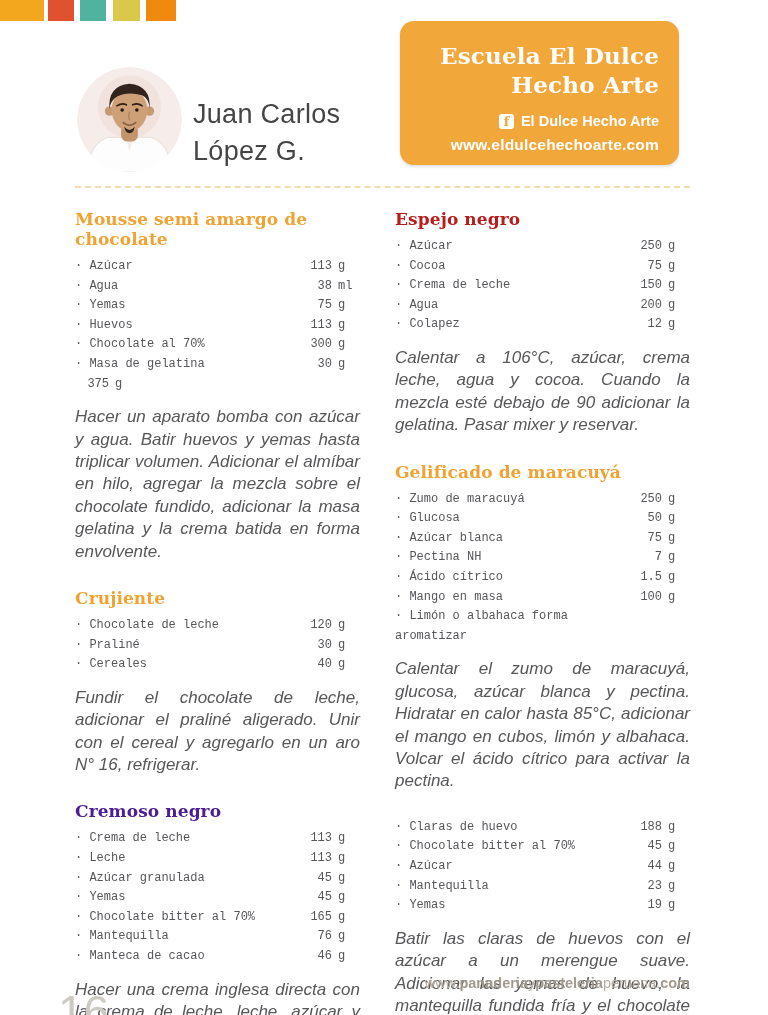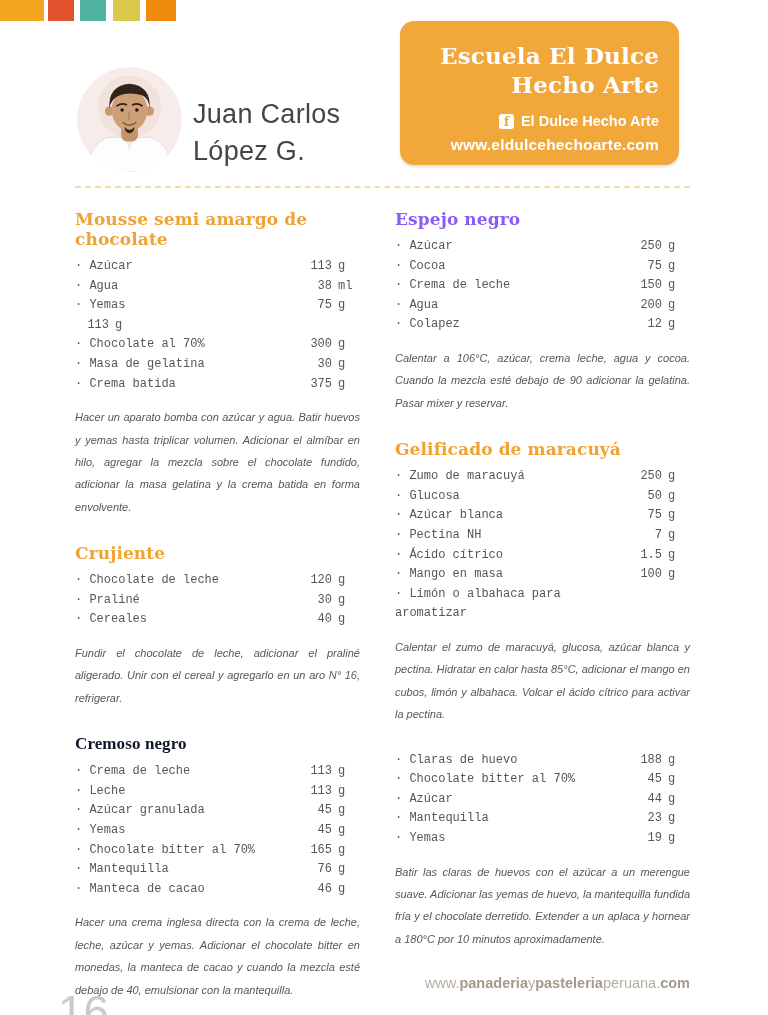"Espejo negro" div.recipe-title { color: #8b5cf6 -> #b91c1c }
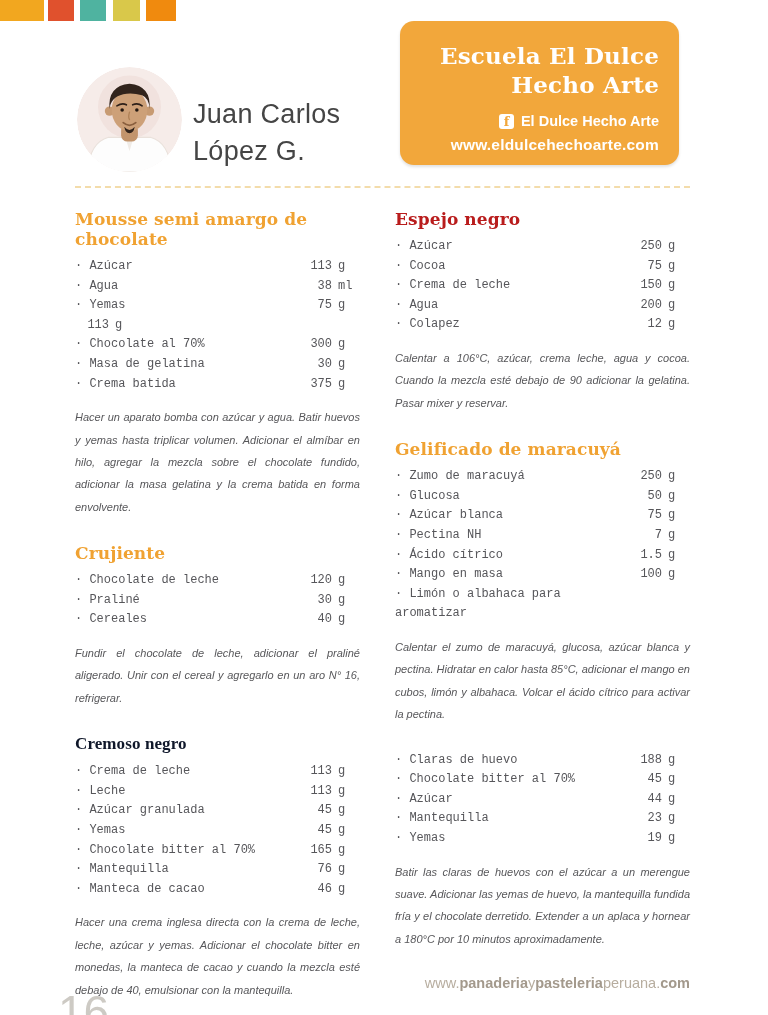"· Huevos" span.ing-name { html: none -> <span>· Huevos</span> }
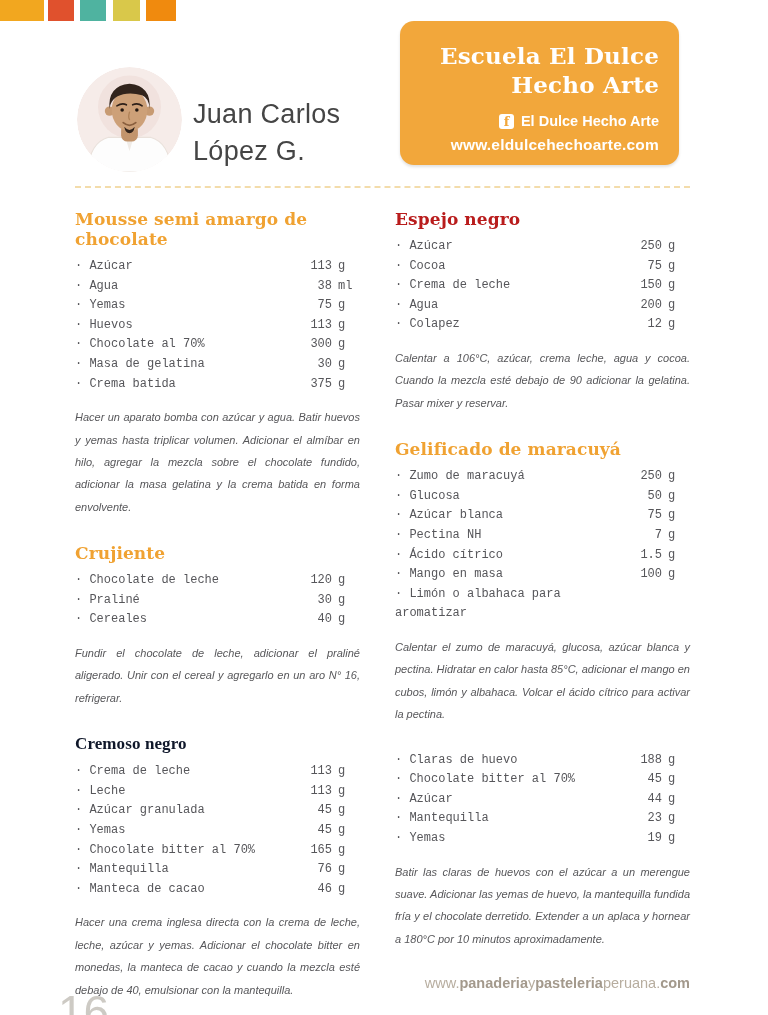"Calentar a 106°C, azúcar, crema" .instructions { font-size: 11px -> 17px }
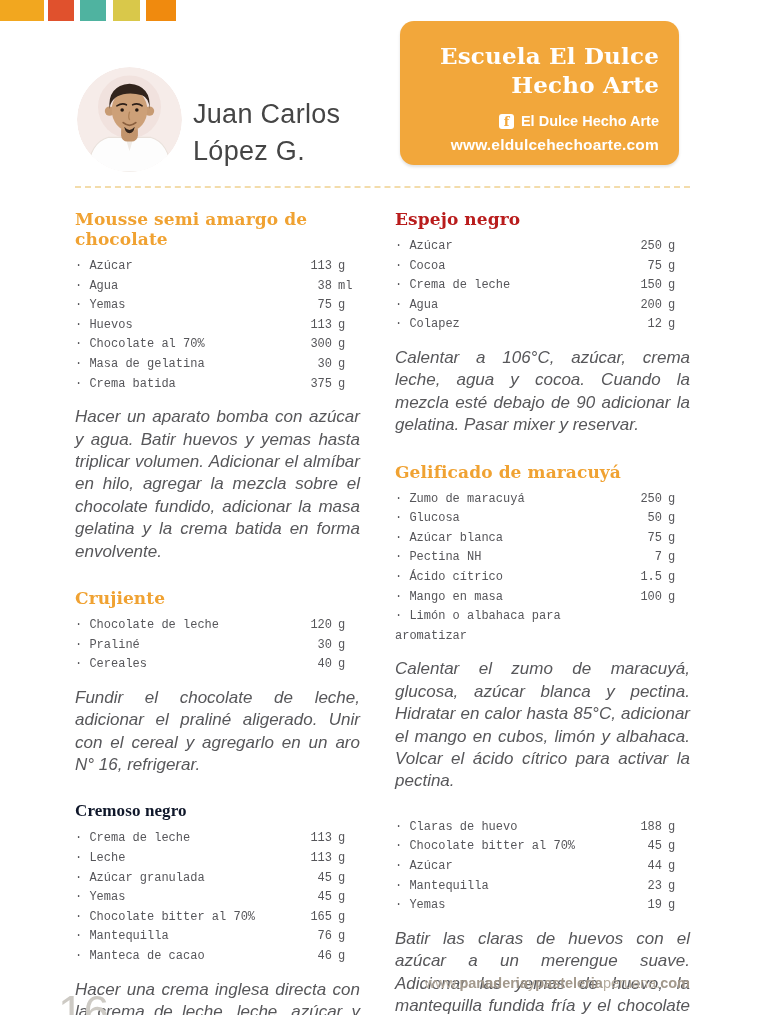"· Crema batida" span.ing-name { html: <span>· Crema batida</span> -> none }
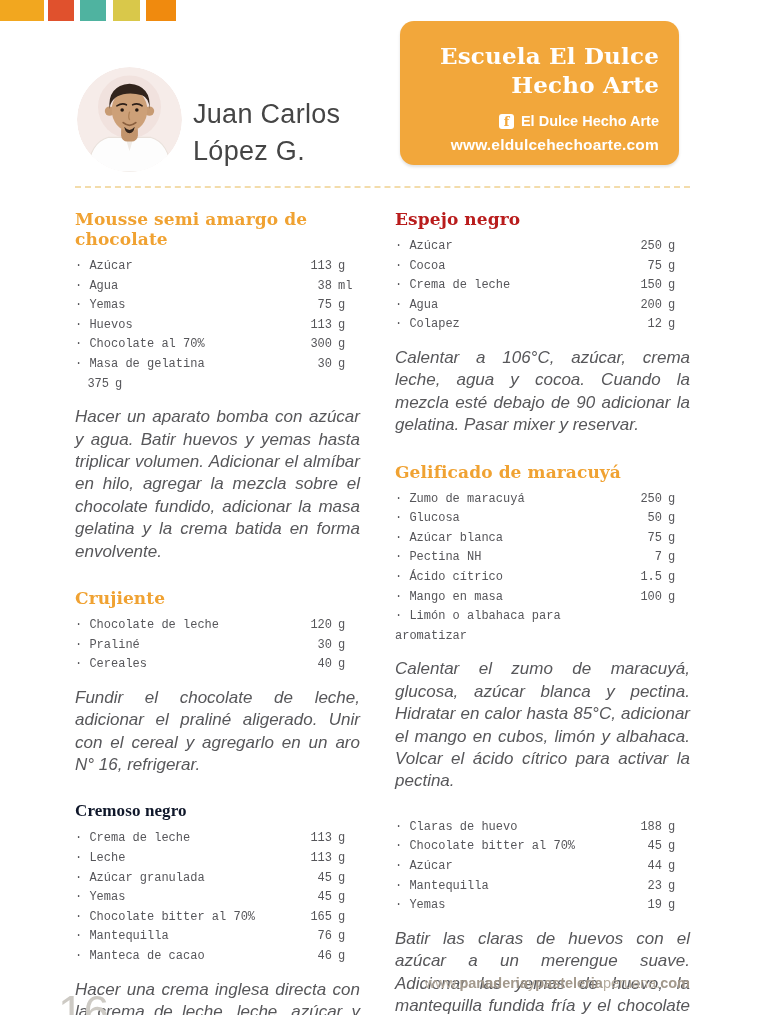"· Limón o albahaca para" span.ing-name { text: para -> forma }
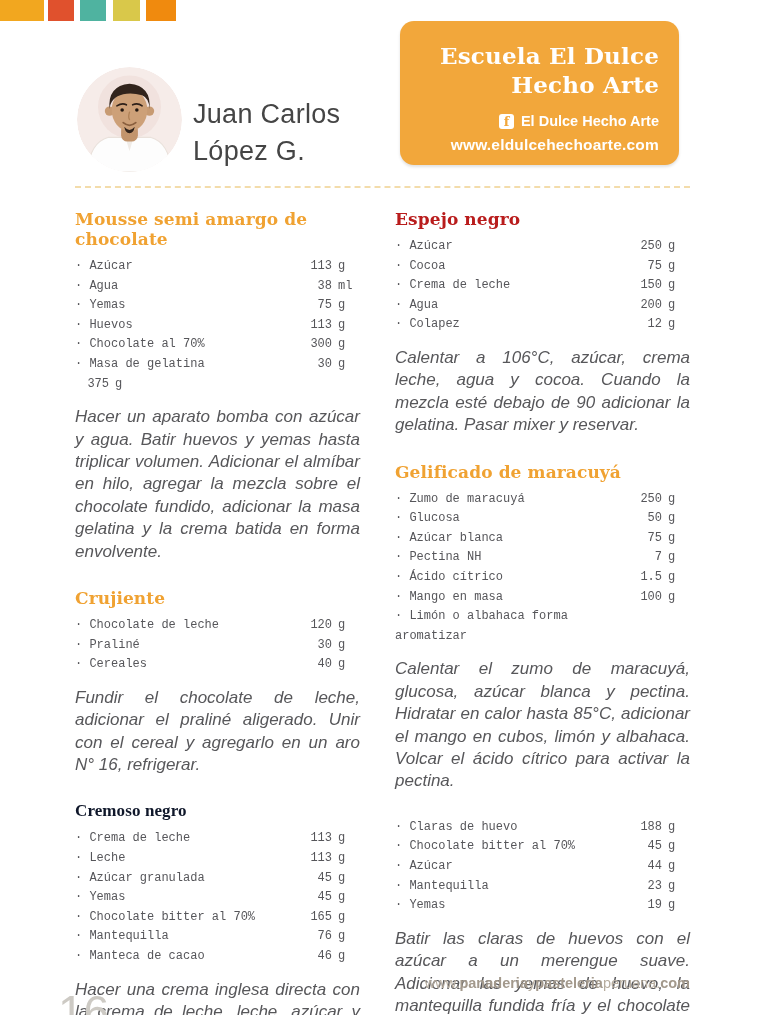"Cremoso negro" div.recipe-title { color: #0f172a -> #4c1d95; font-family: Liberation Serif, serif -> none }
